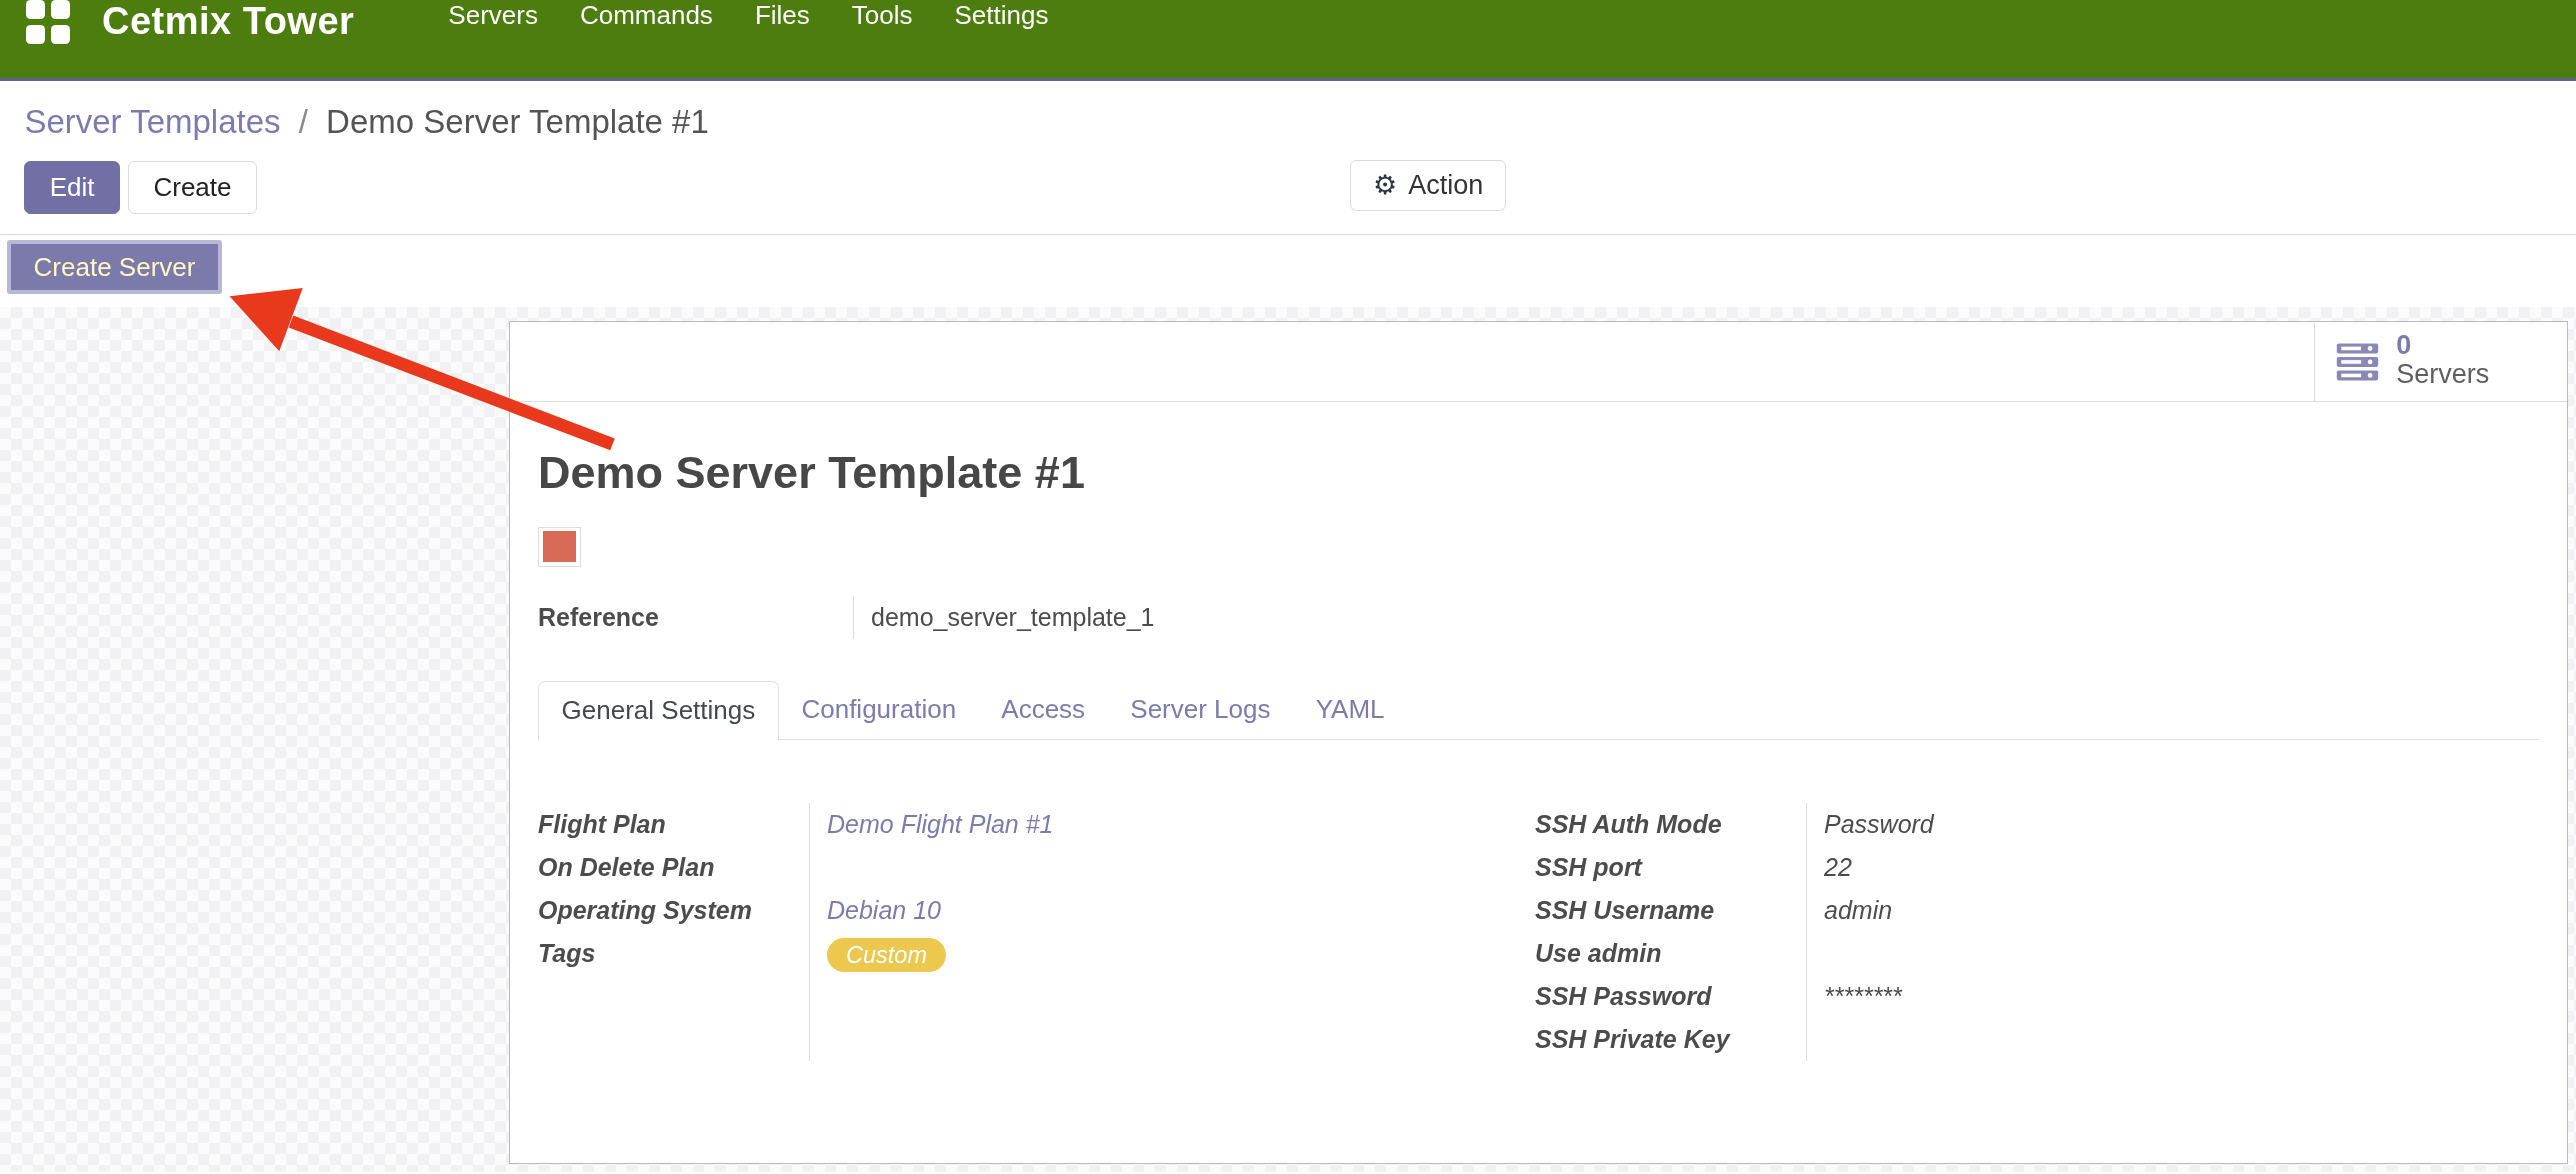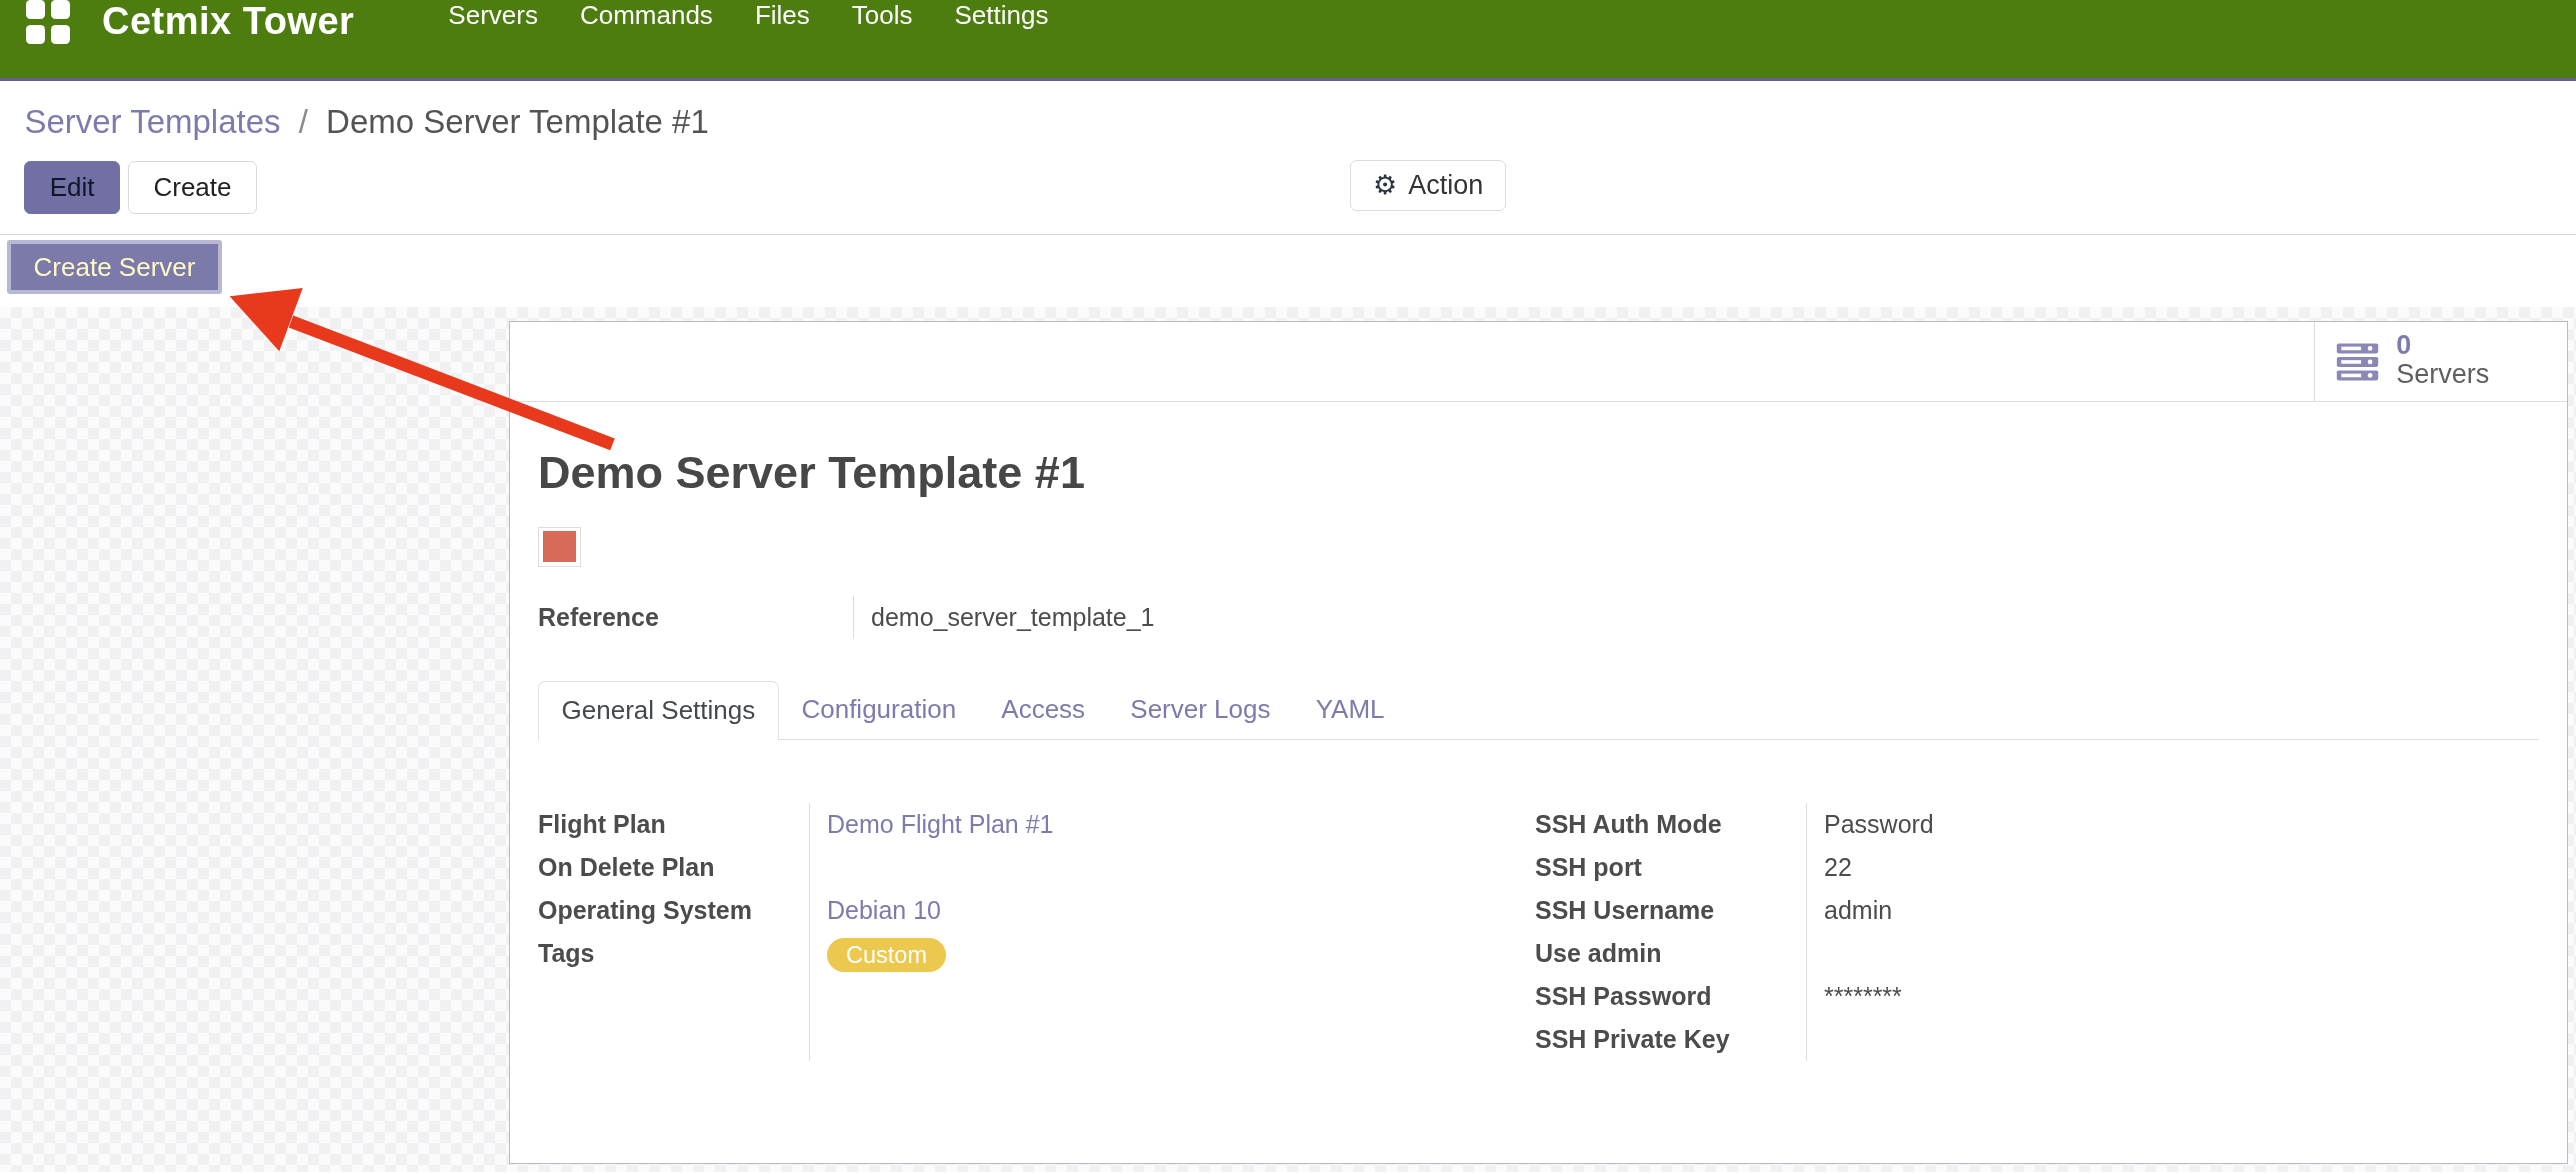"Edit" .btn-primary { color: #0f172a -> #ffffff }
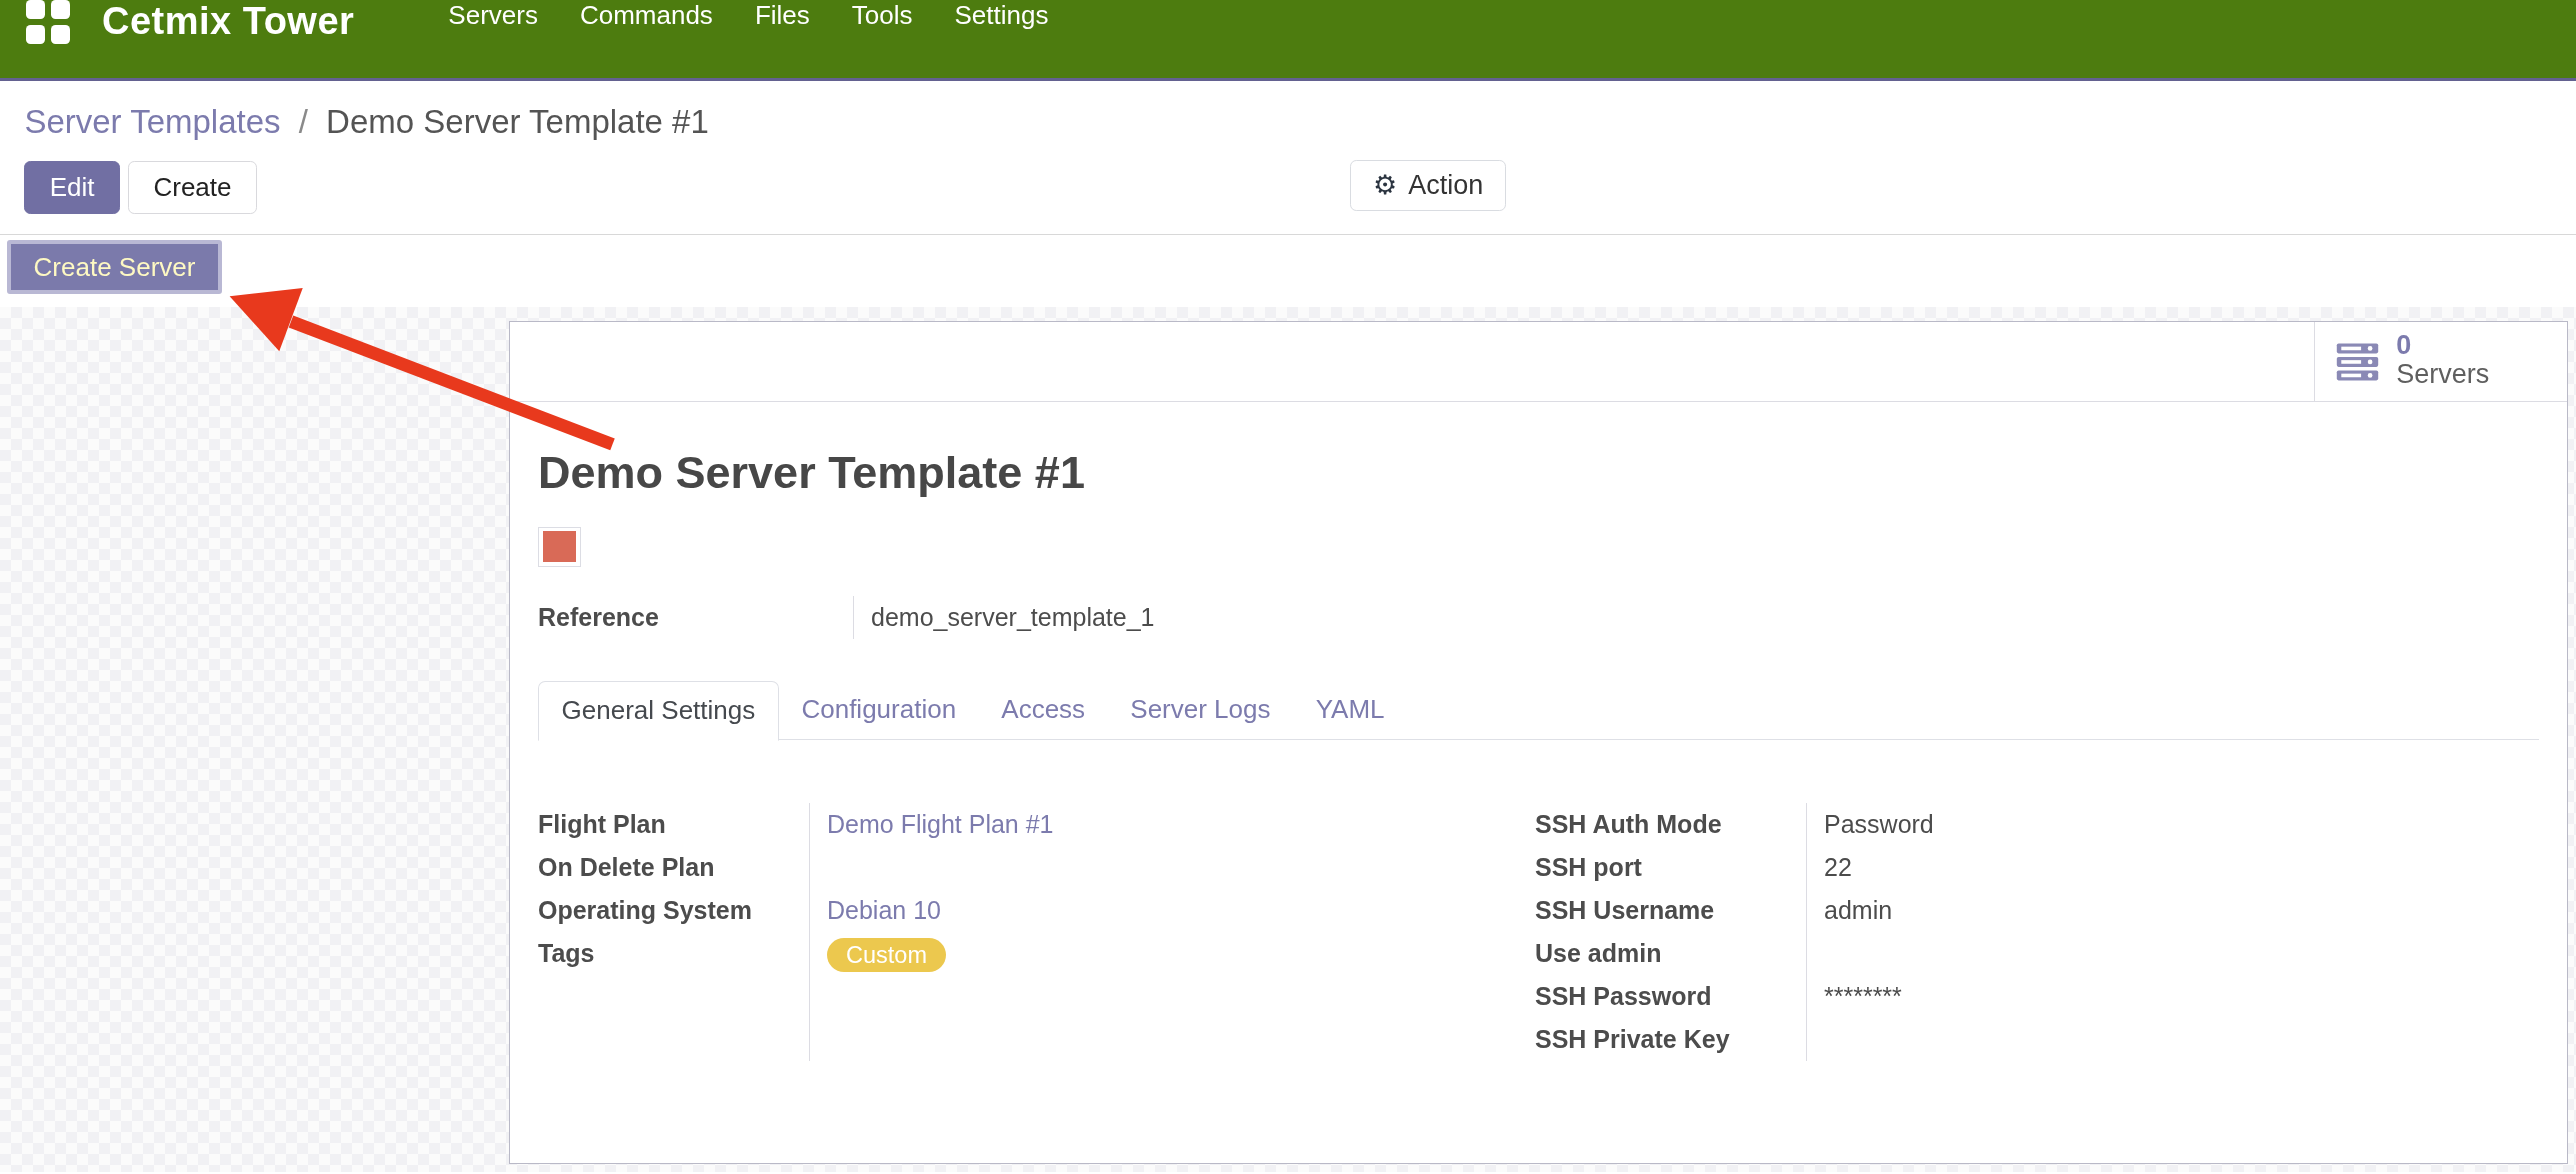"Flight Plan" .g-row { font-style: none -> italic }
